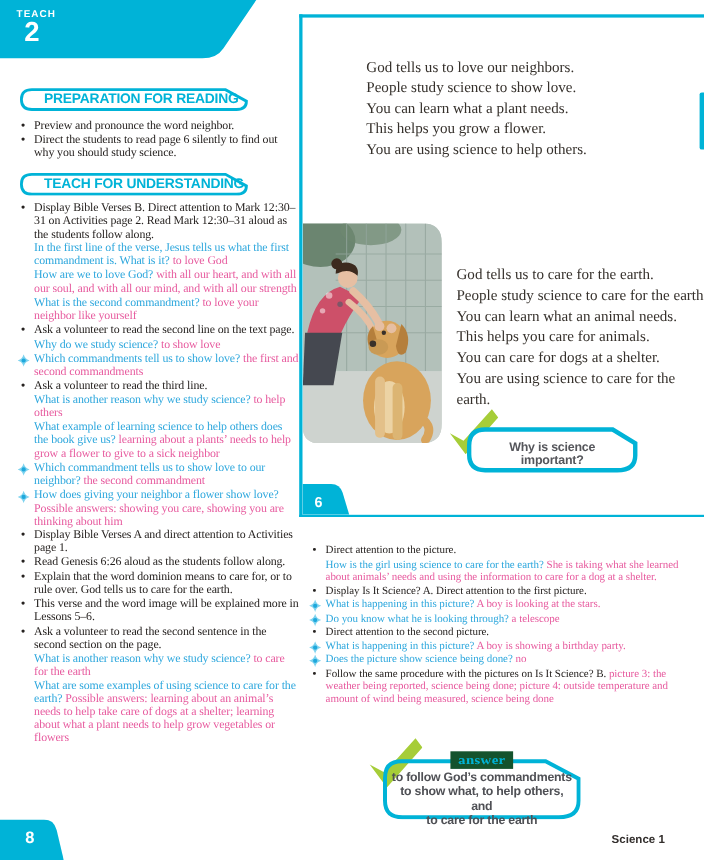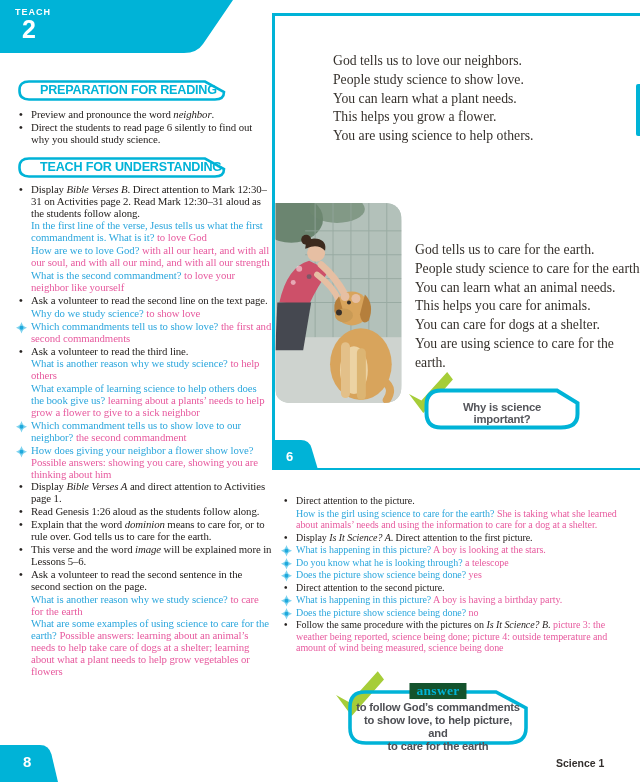"neighbor" .seg-italic { font-style: italic -> none }
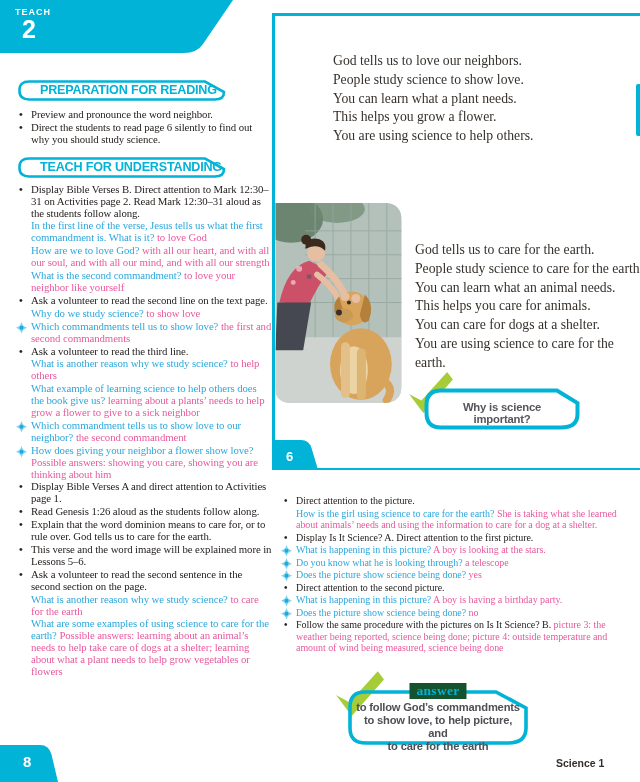"Read Genesis 1:26 aloud as" span.seg-black { text: 1:26 -> 6:26 }
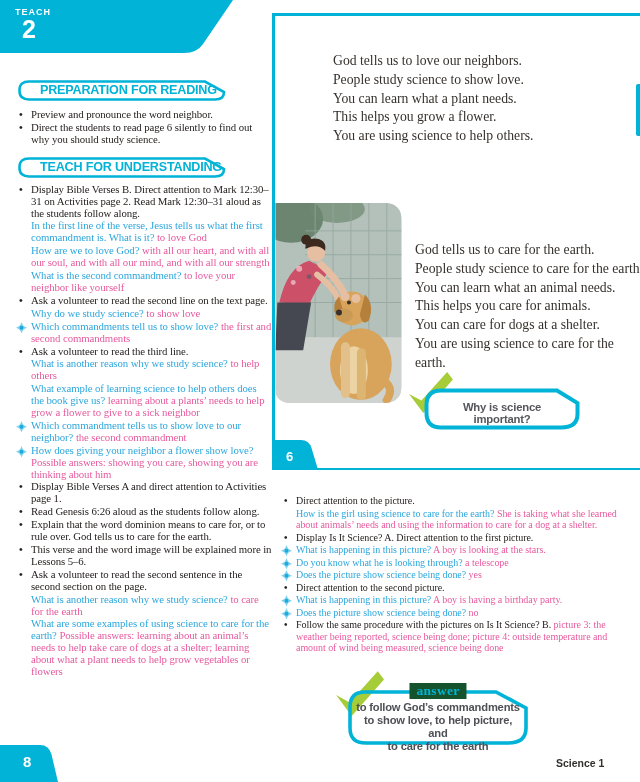"Does the picture show science being done? yes" div.row { html: <div><span> <svg> <path></path> <circle></circle> </svg> </span><span>Does the picture show science being done? </span><span>yes</span></div> -> none }
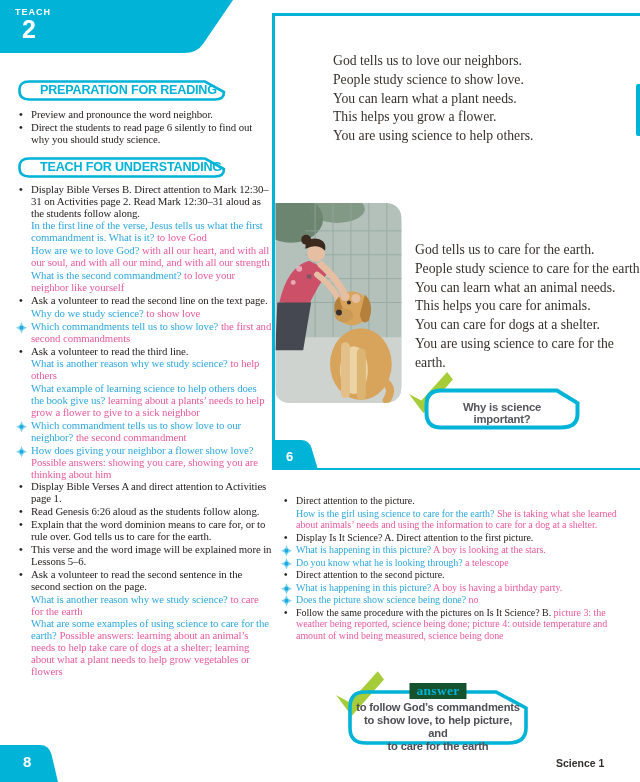"A boy is having a" span.seg-pink { text: having -> showing }
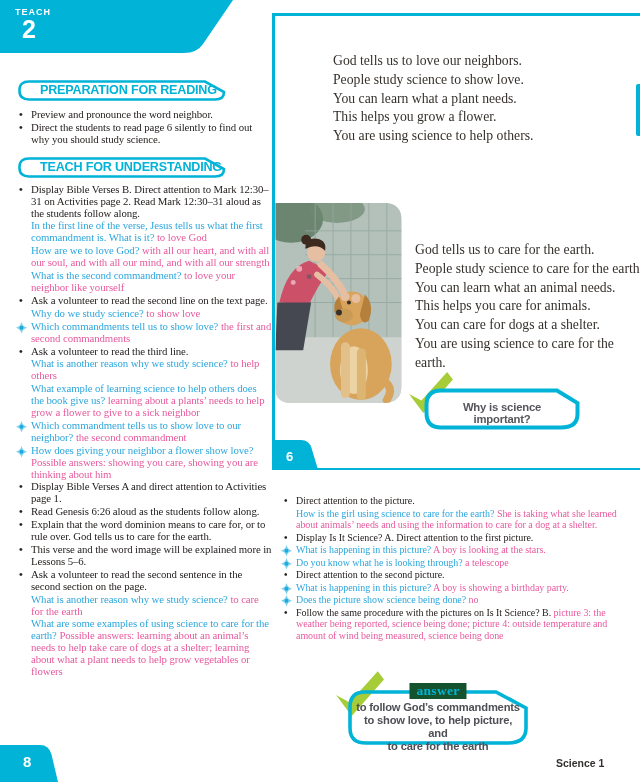"to show love, to help" div.sp-line { text: love, to help picture -> what, to help others }
